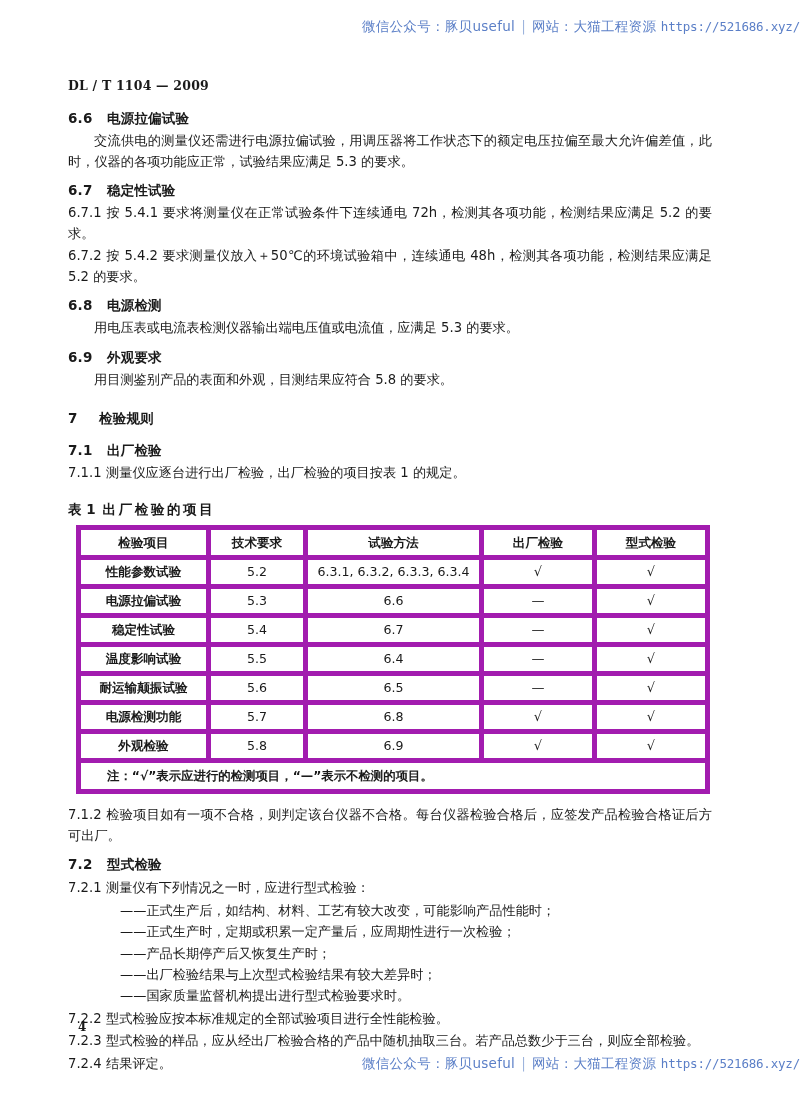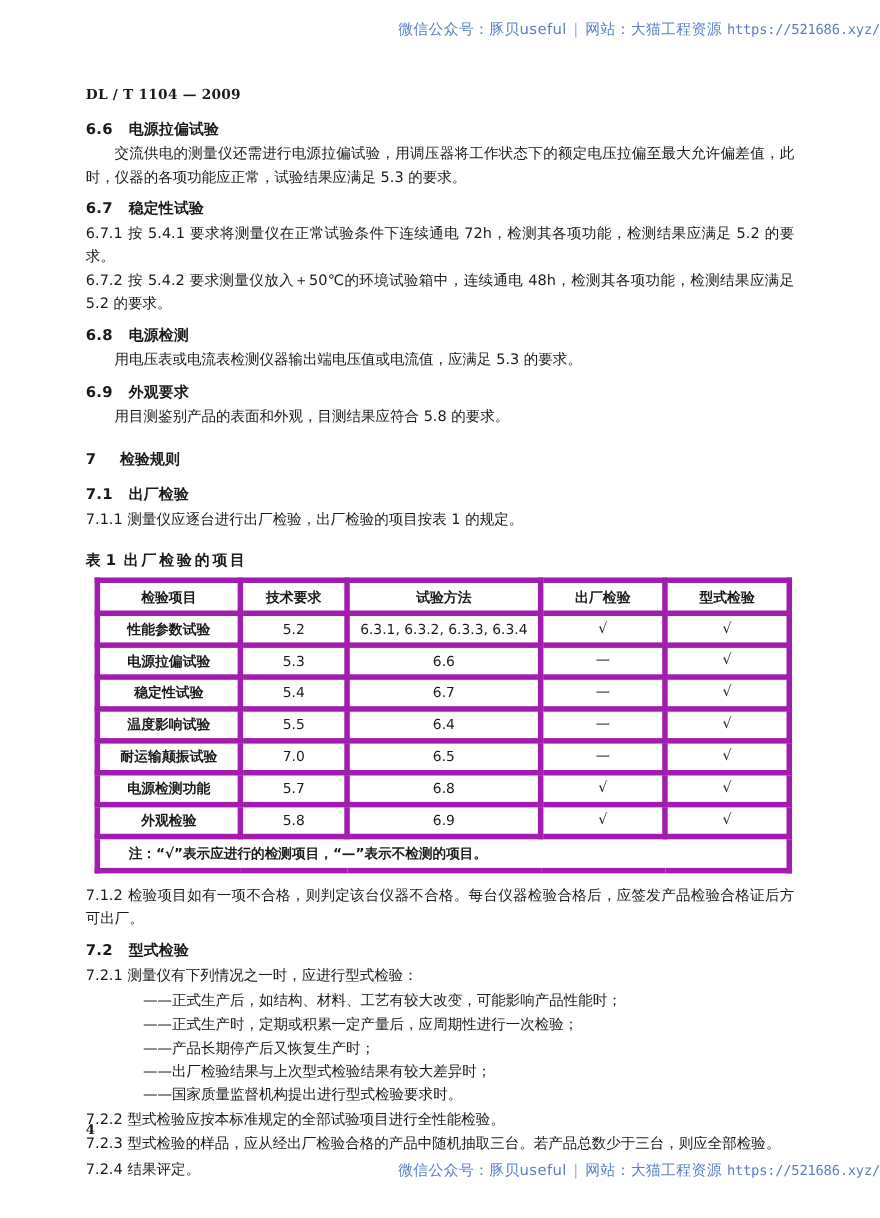"DL / T 1104 —" .content { left: 78px -> 68px }
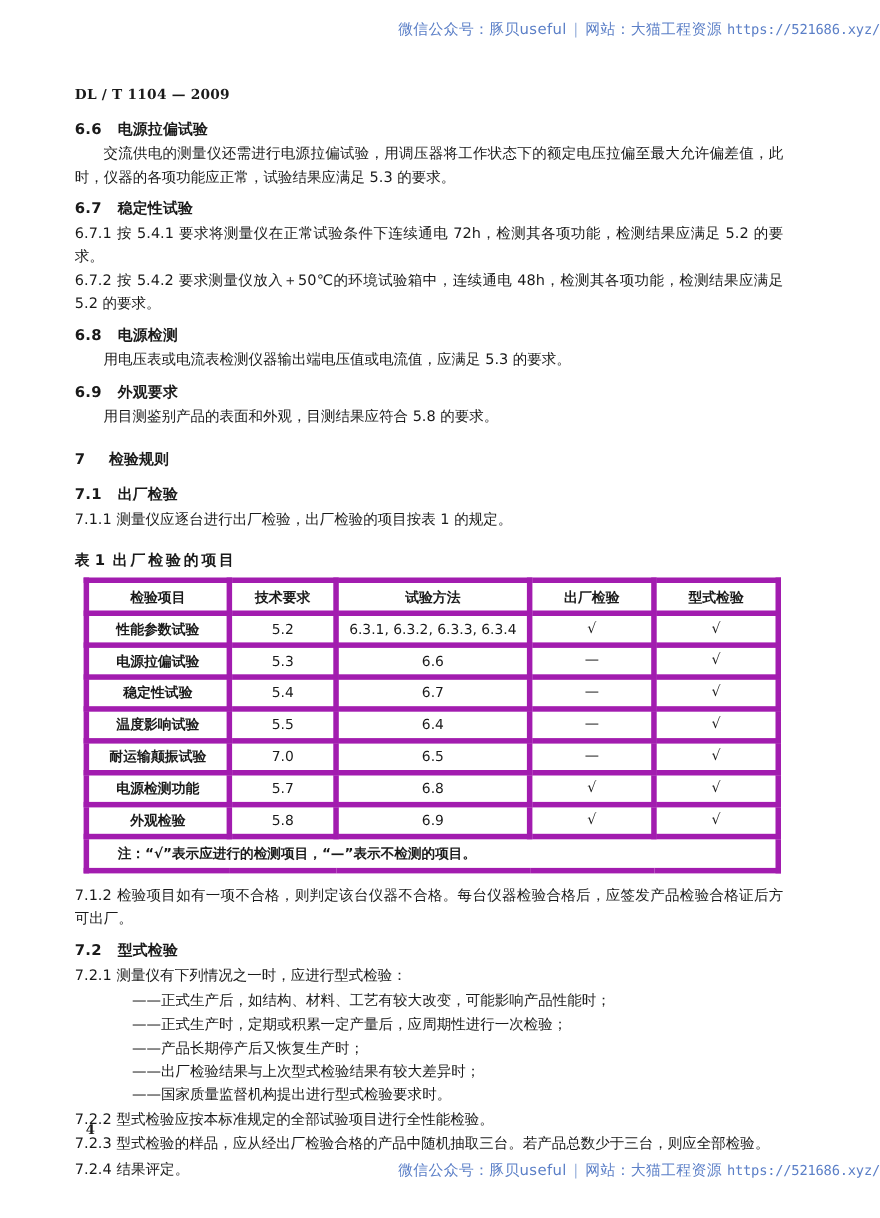"7.0" td { text: 7.0 -> 5.6 }
